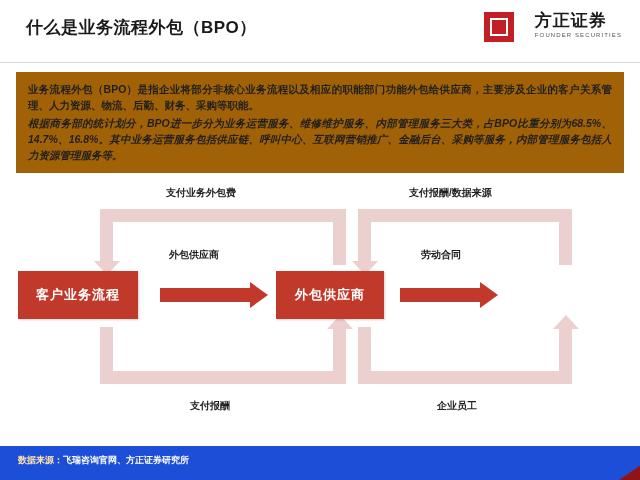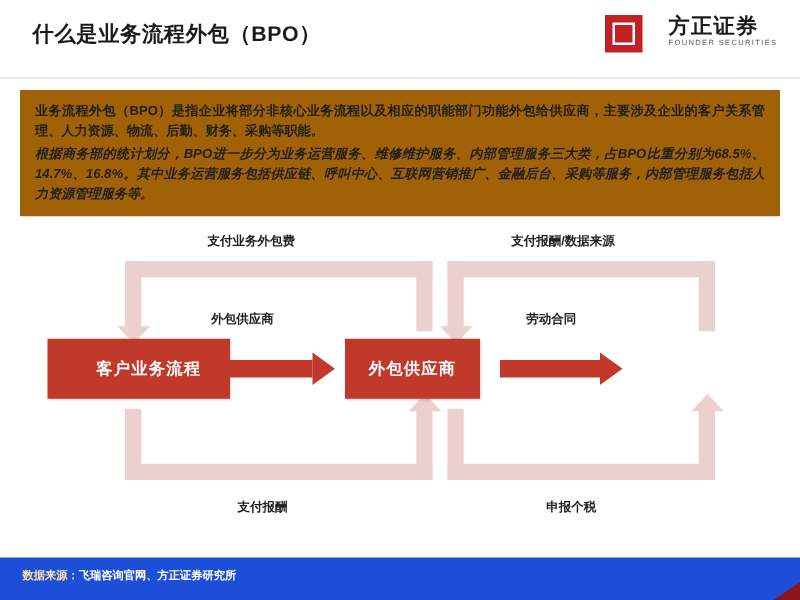"客户业务流程" #node-a { left: 24px -> 4px; padding-left: 16px -> none; width: 130px -> 120px }
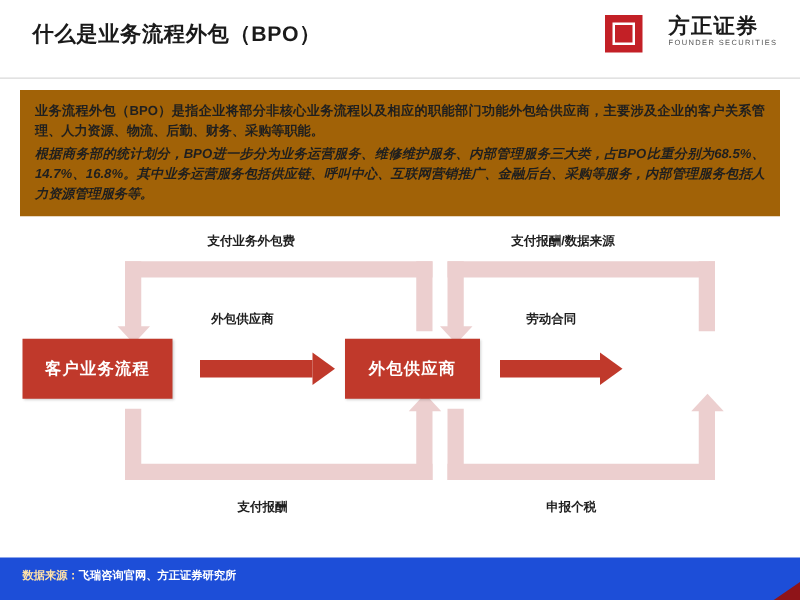"申报个税" div.lbl { text: 申报个税 -> 企业员工 }
